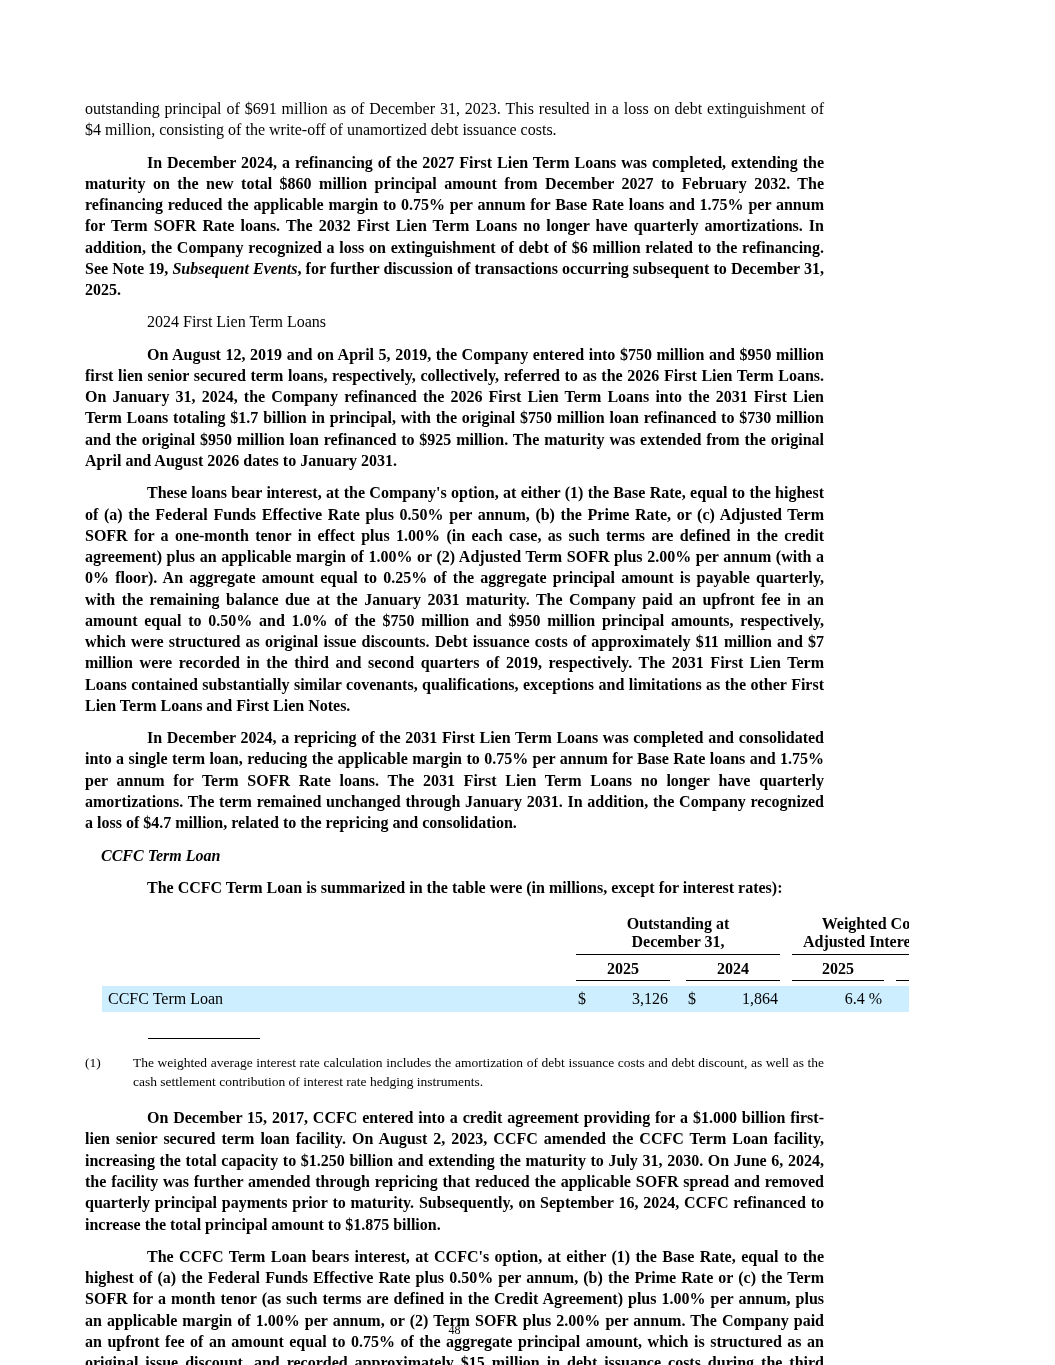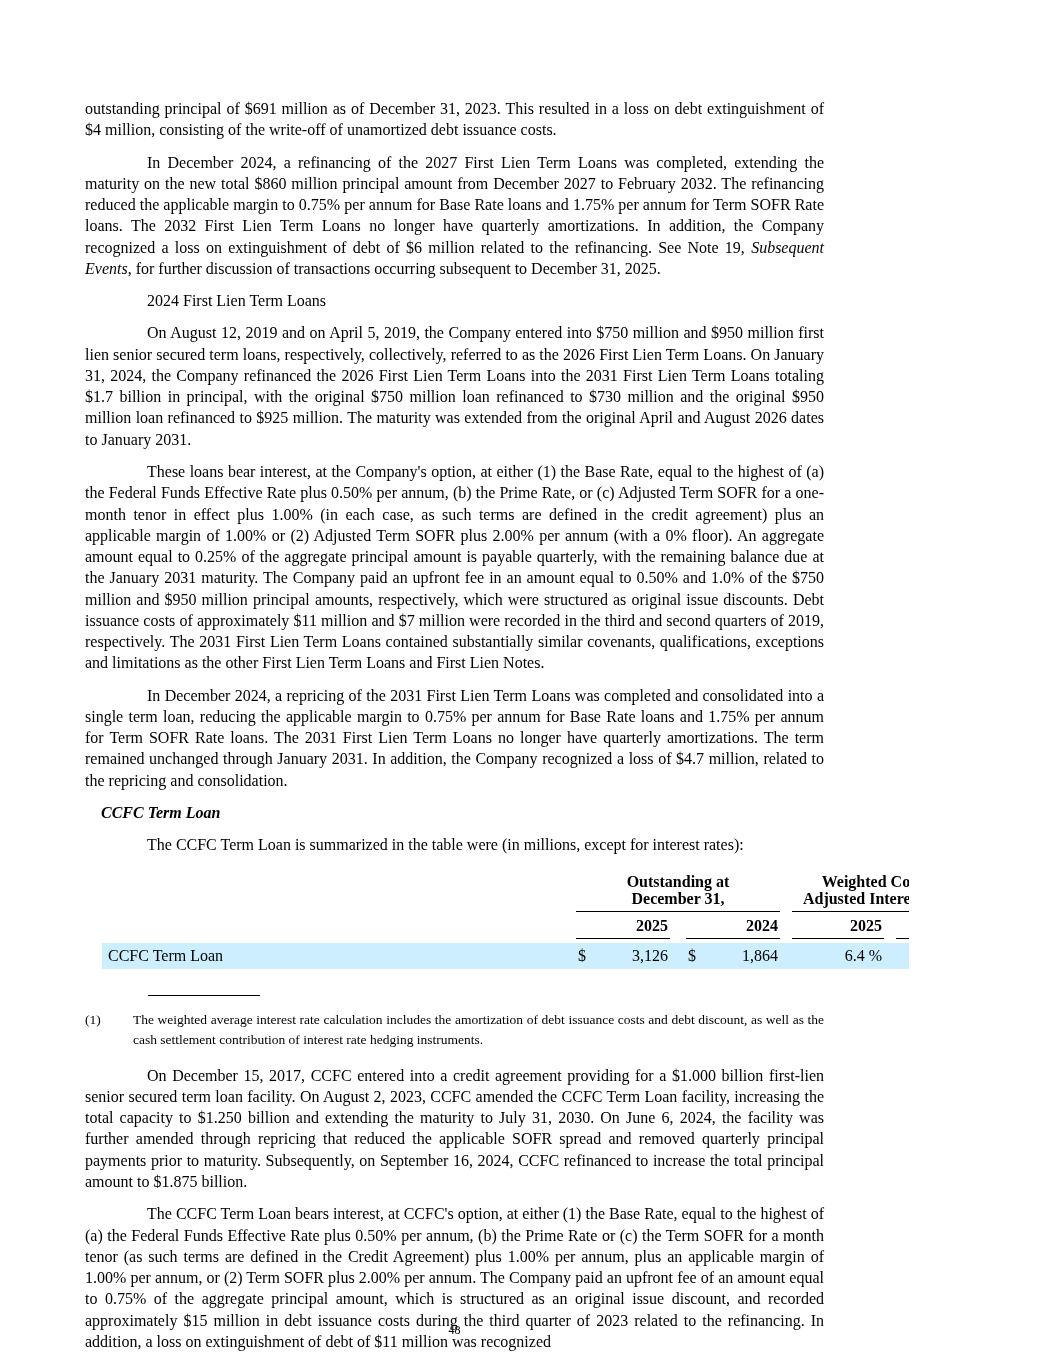"In December 2024, a refinancing" p.first-indent { font-weight: none -> bold }
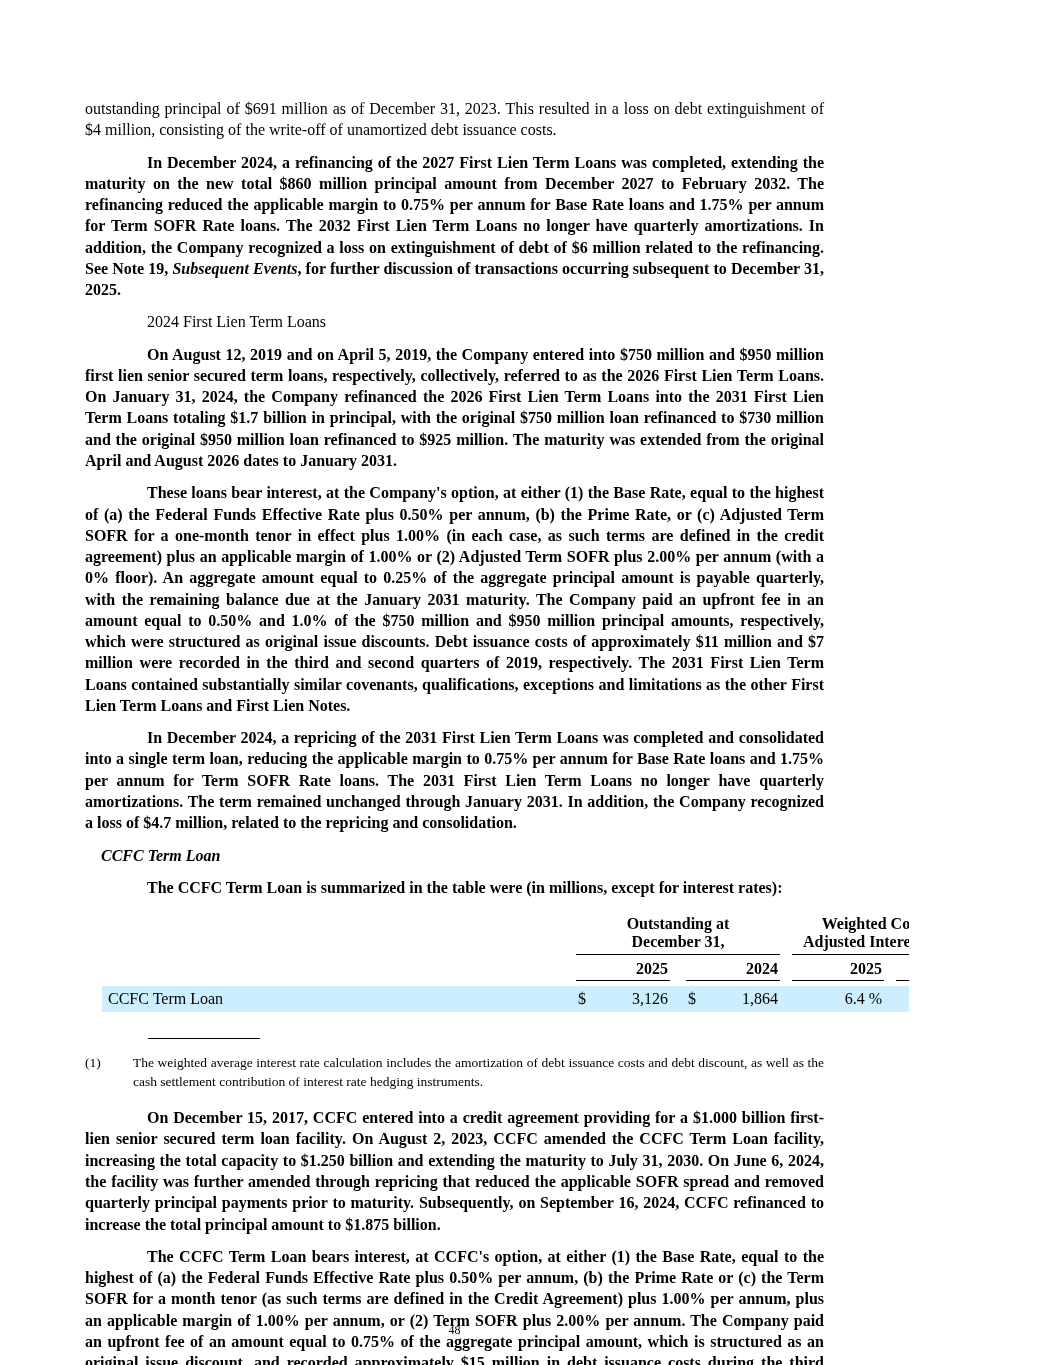"2025" table.fin .yr { text-align: right -> center }
